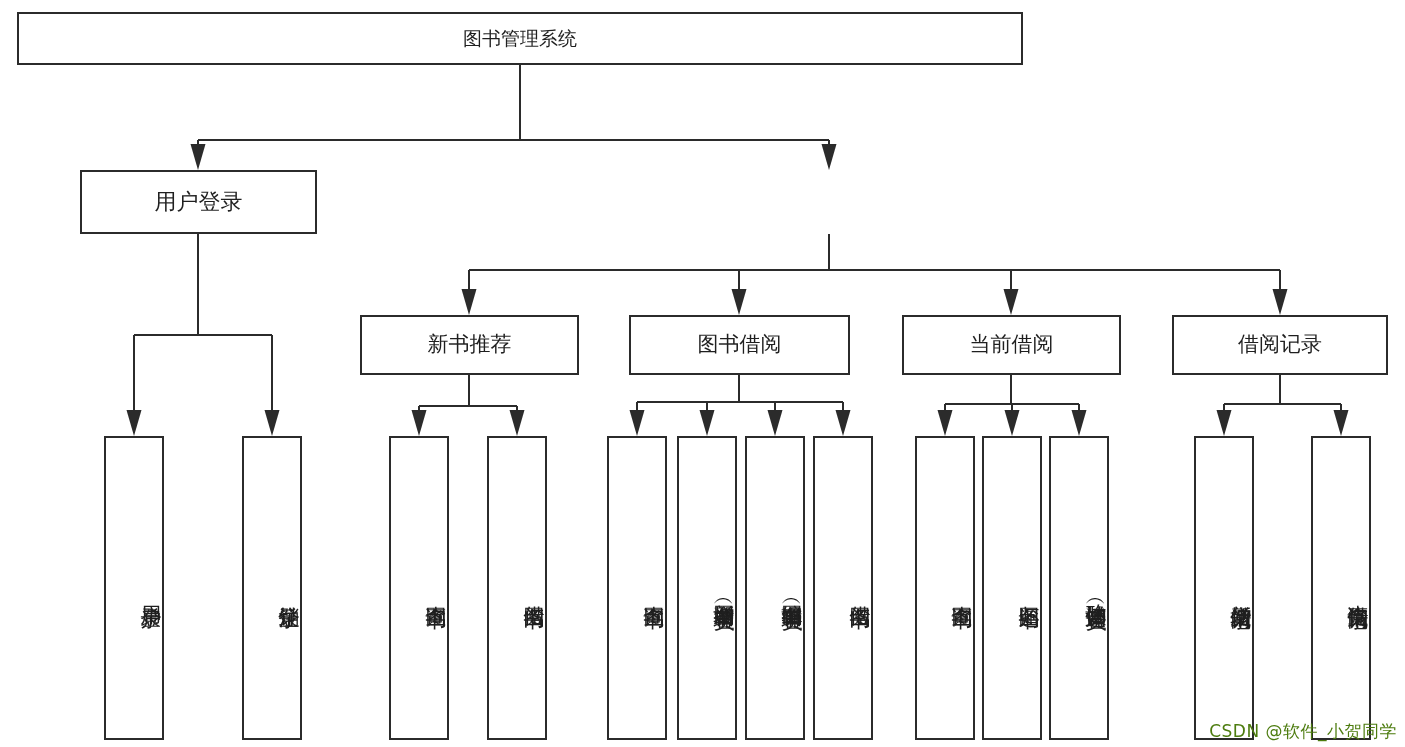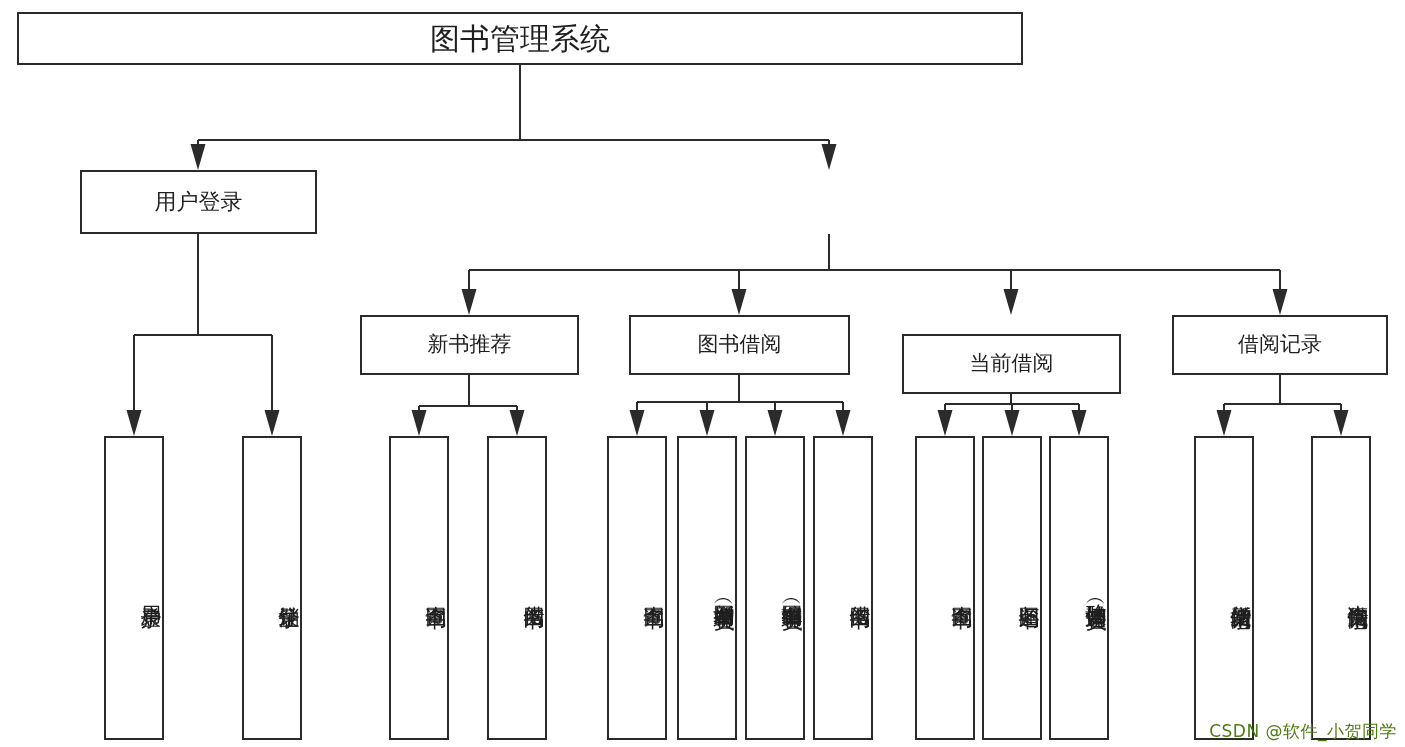"图书管理系统" .node.root { font-size: 30px -> 19px }
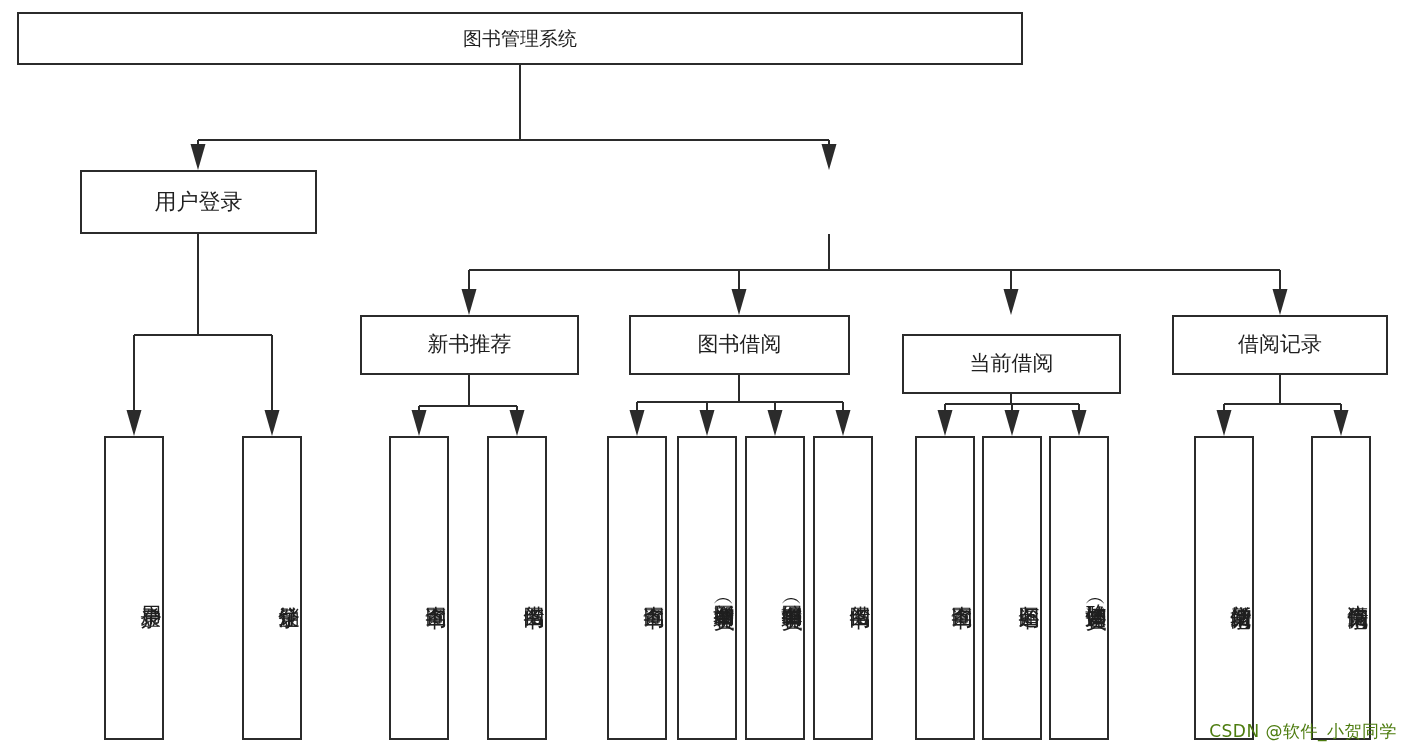"当前借阅" div.node { top: 334px -> 315px }
